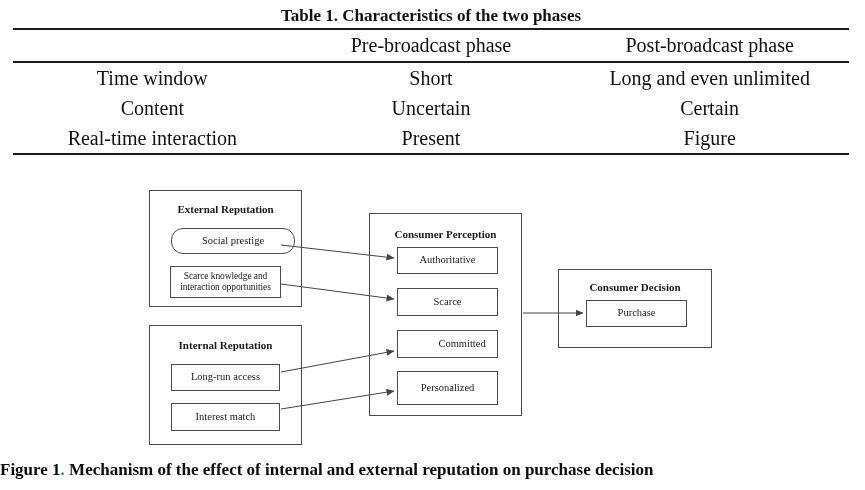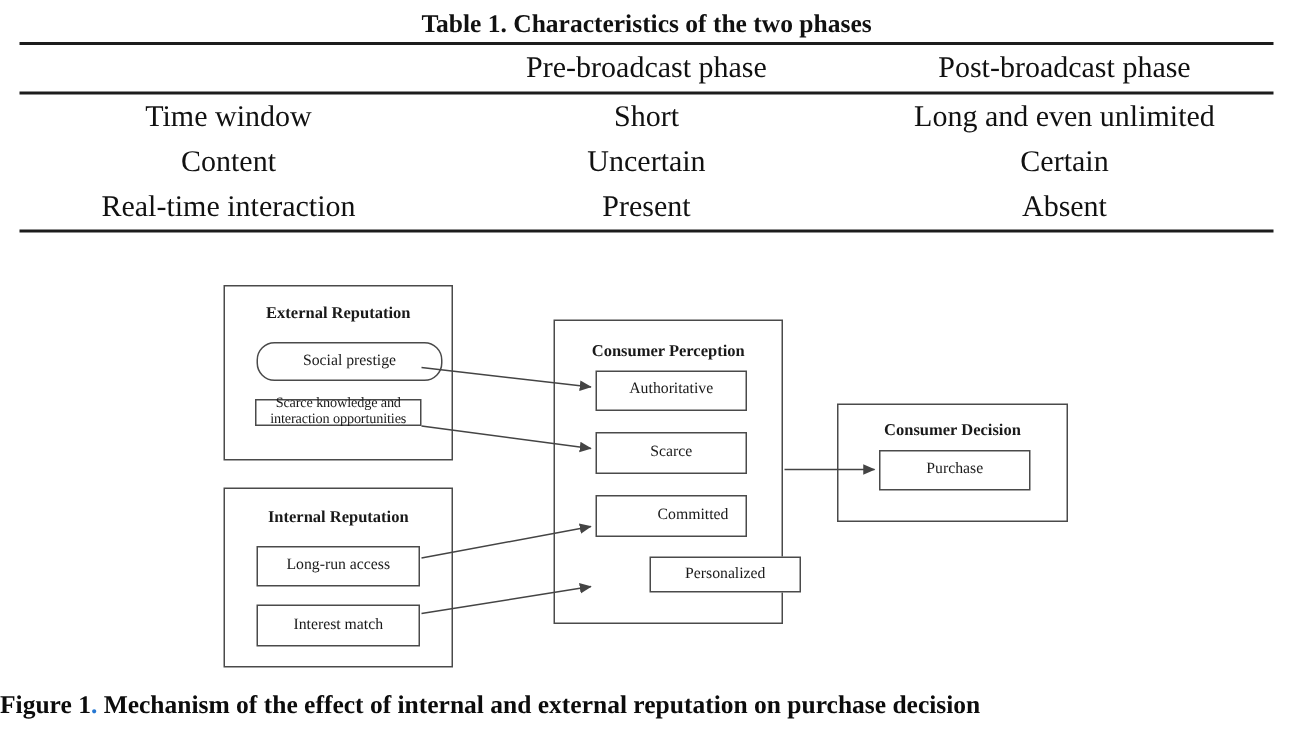"Absent" div.t-cell { text: Absent -> Figure }
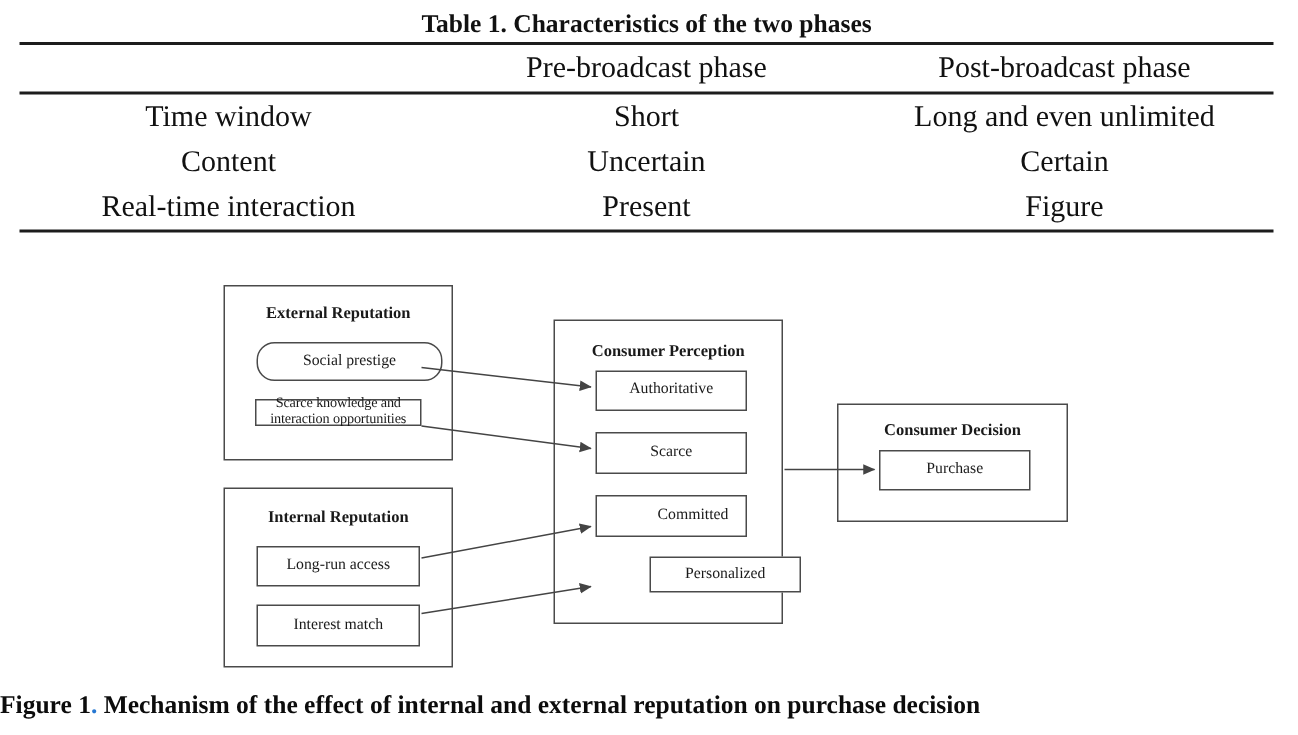"Scarce knowledge and interaction" .scarce-knowledge { height: 18px -> 32px }
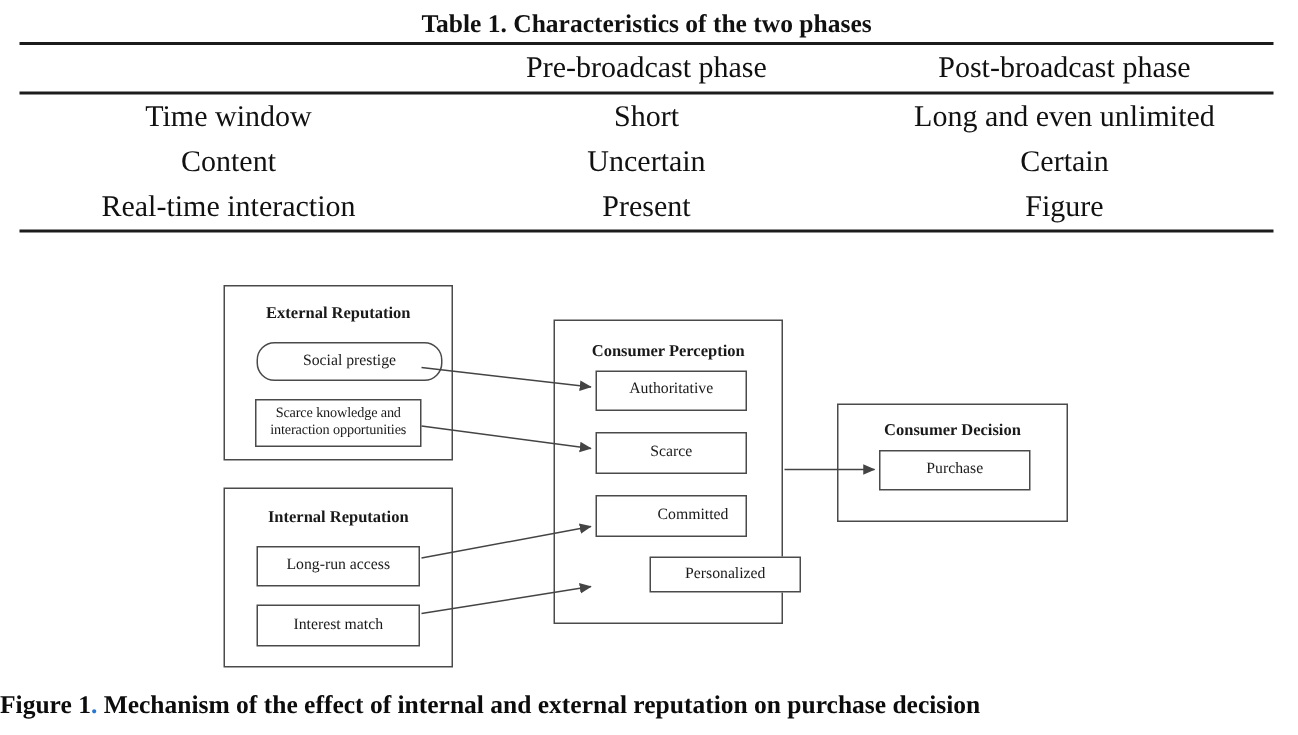"Personalized" .personalized { height: 24px -> 34px; margin-left: 36px -> none }
